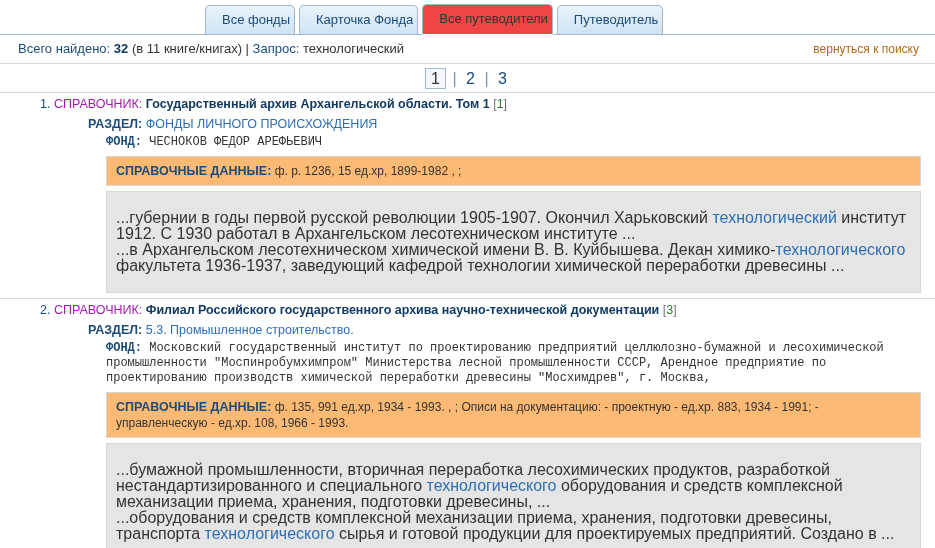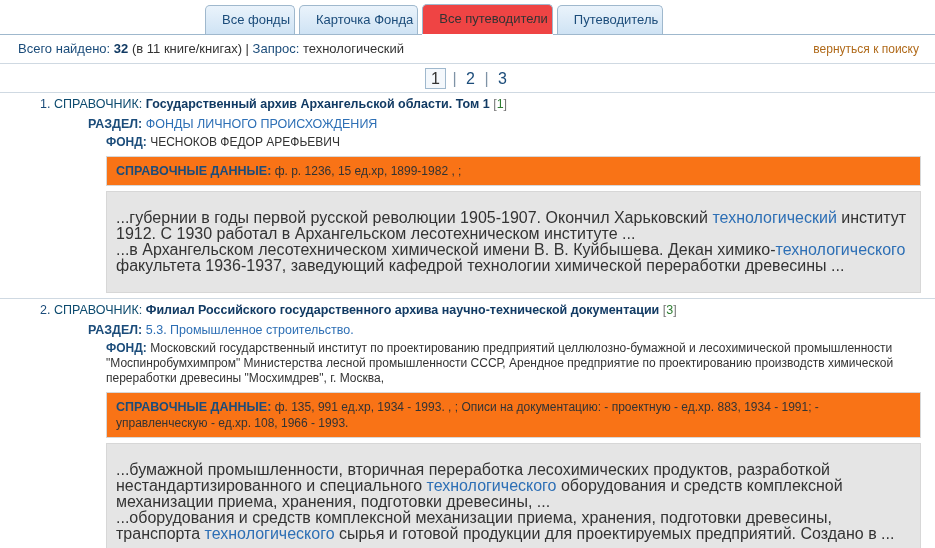"СПРАВОЧНИК:" .res-head .k { color: #0c4a6e -> #a21caf }
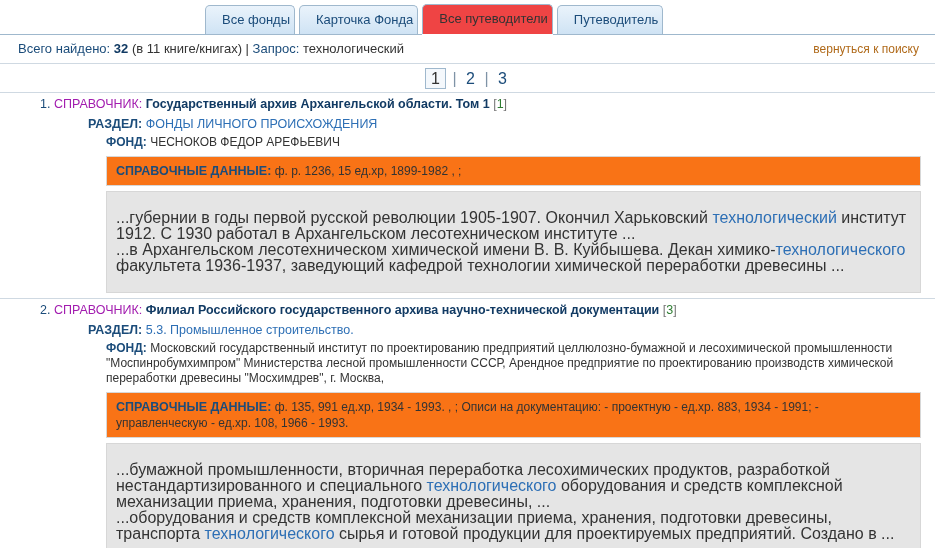"ФОНД: ЧЕСНОКОВ ФЕДОР АРЕФЬЕВИЧ" .fond { font-family: none -> Liberation Mono, monospace }
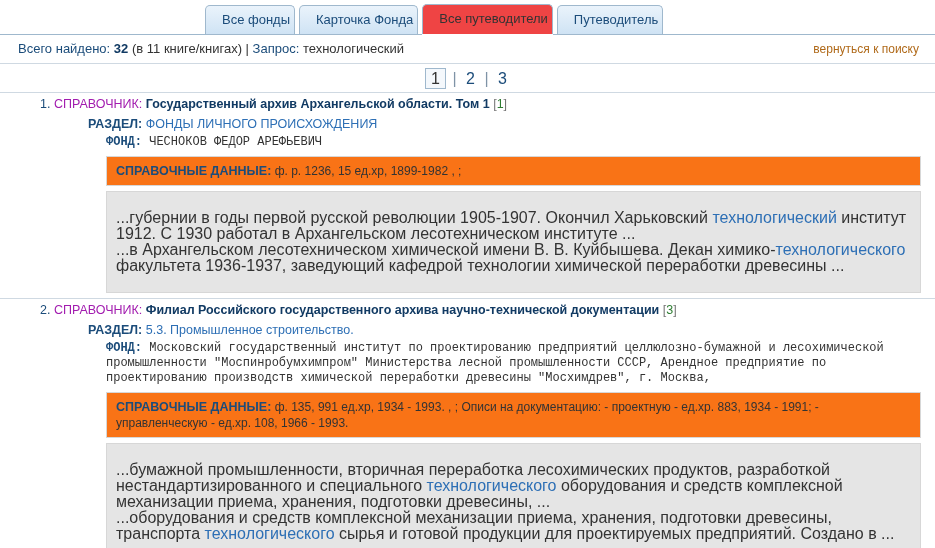"СПРАВОЧНЫЕ ДАННЫЕ: ф. р. 1236," .card { background: #f97316 -> #fdba74 }
